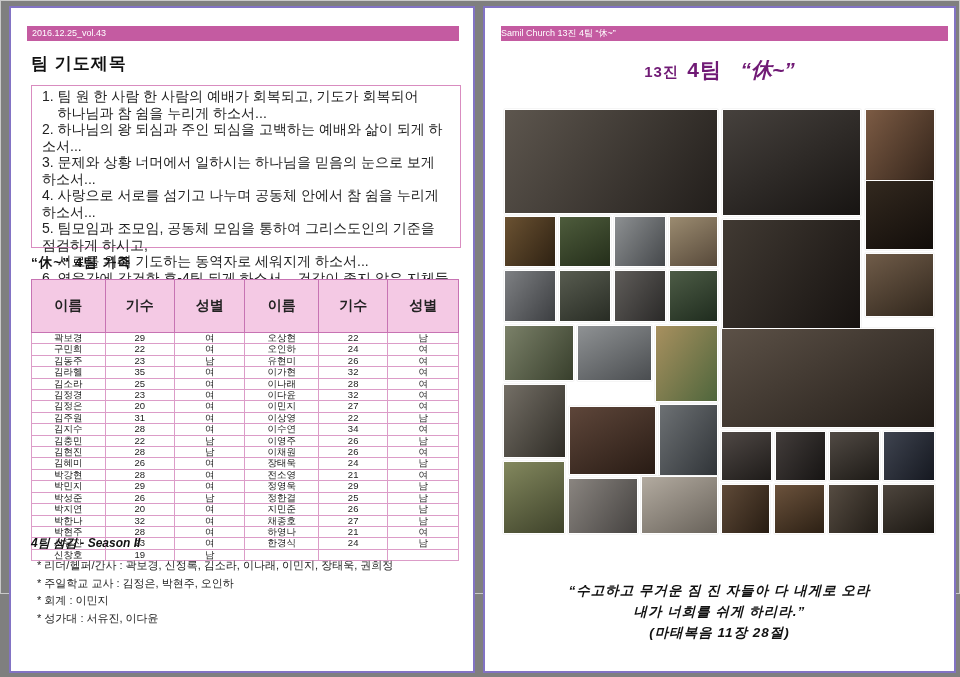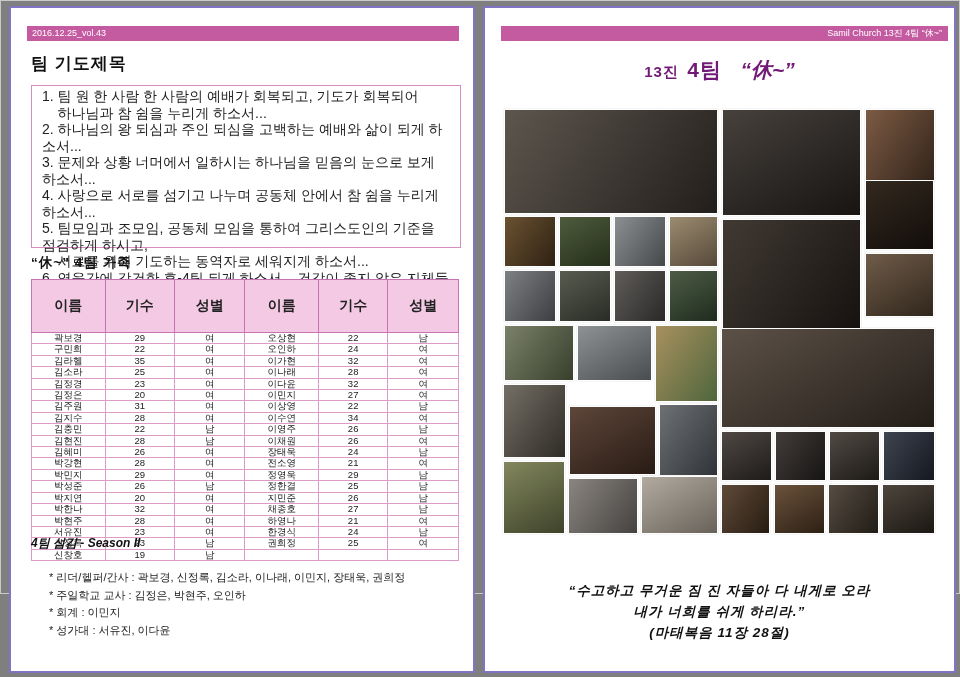"Samil Church 13진 4팀 “休~”" .bar-right { text-align: right -> none }
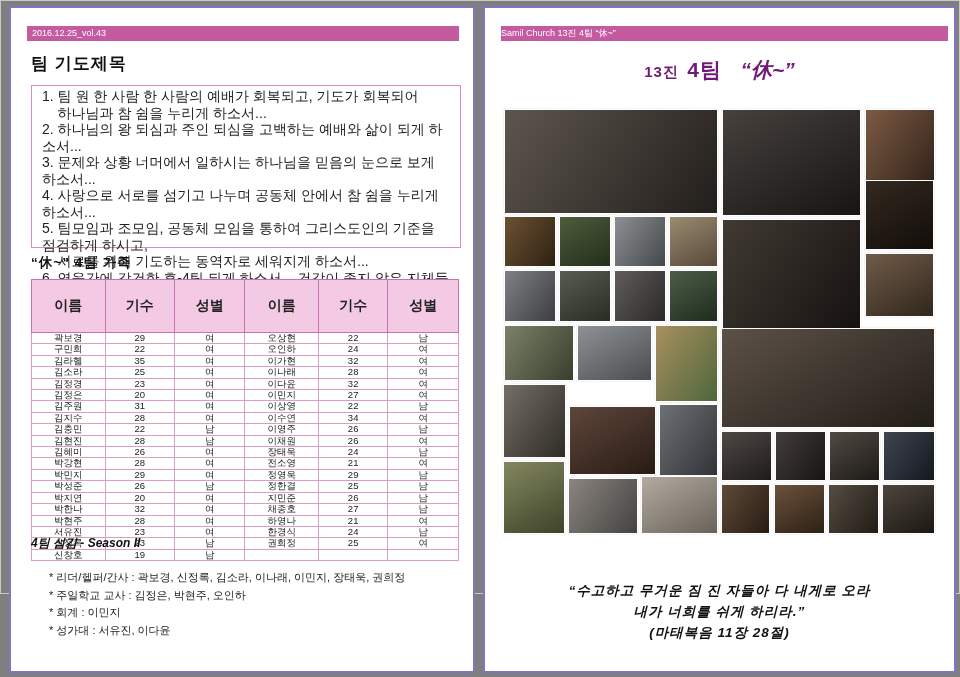"김동주" tr { html: none -> <tr> <td>김동주</td> <td>23</td> <td>남</td> <td>유현미</td> <td>26</td> <td>여</td> </tr> }
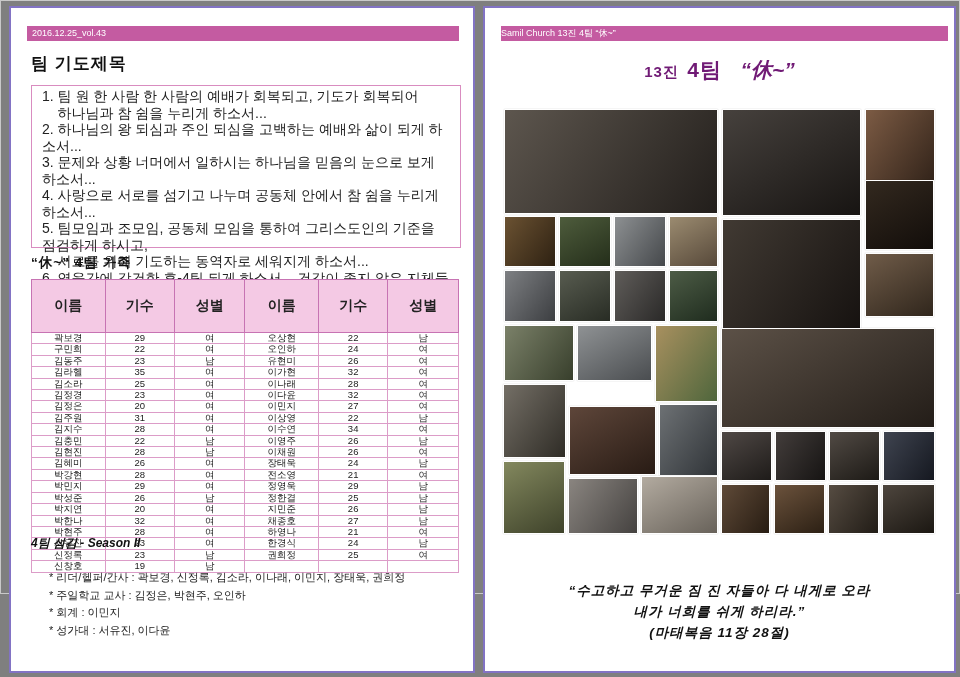"신정록" tr { html: <tr> <td>신정록</td> <td>23</td> <td>남</td> <td>권희정</td> <td>25</td> <td>여</td> </tr> -> none }
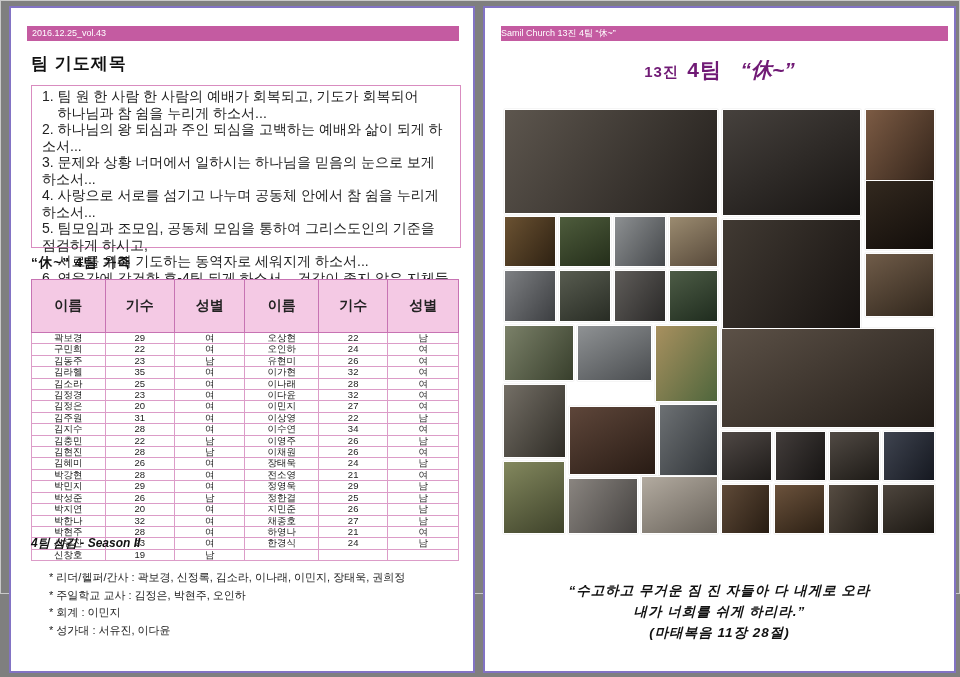"* 리더/헬퍼/간사 : 곽보경, 신정록," .serving-list { margin: 16px -> 4px }
